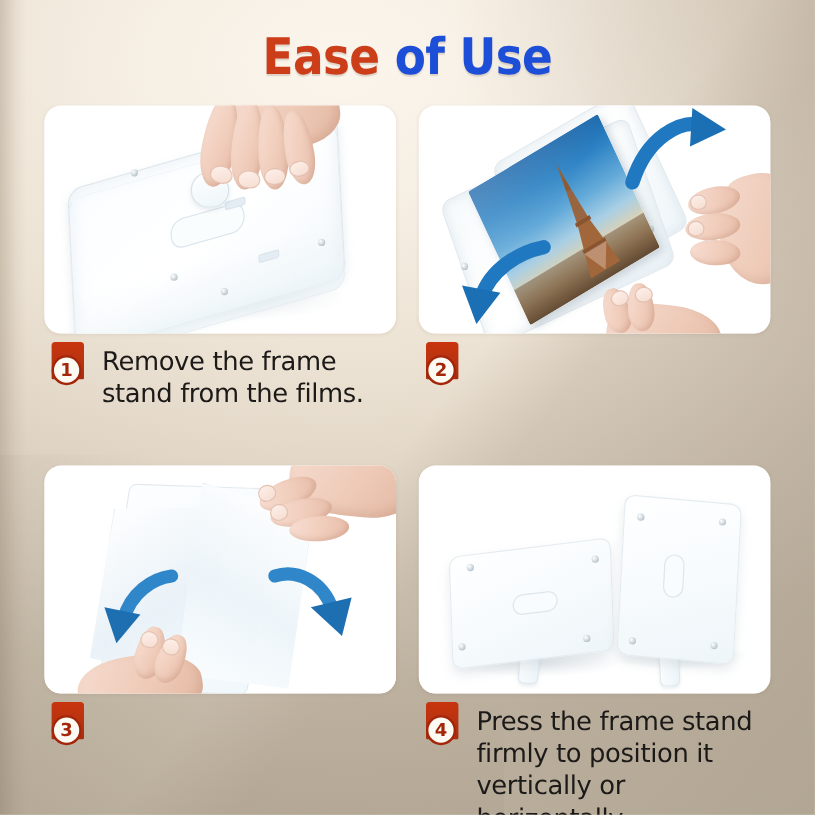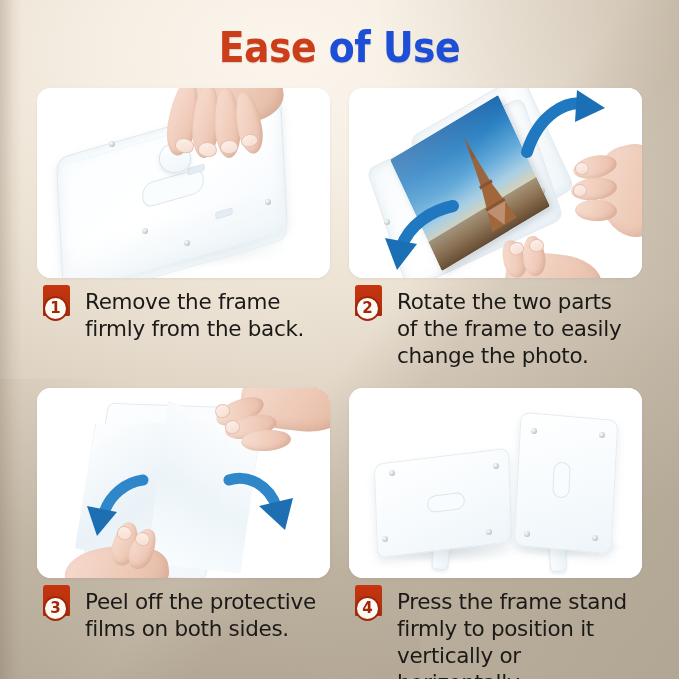"Remove the frame" div.caption-text { text: firmly from the back -> stand from the films }
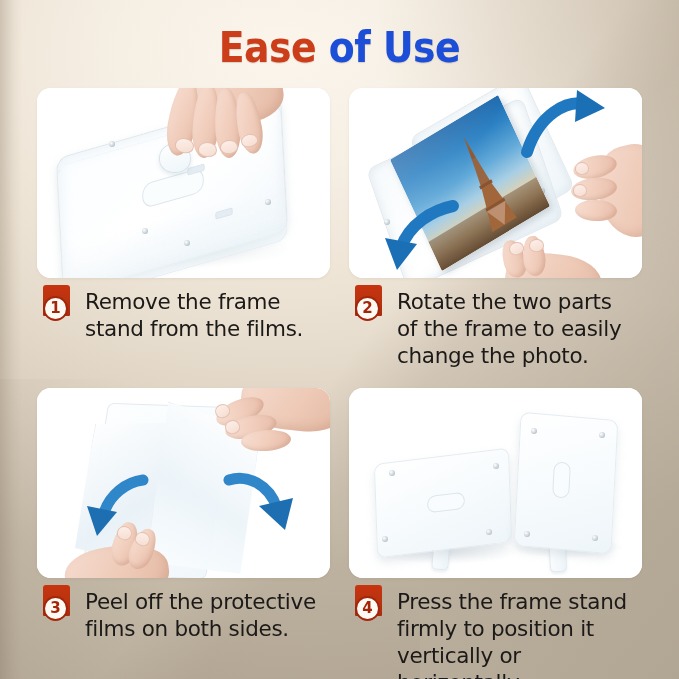"Rotate the two parts" div.caption-text { html: <div>Rotate the two parts of the frame to easily change the photo.</div> -> none }
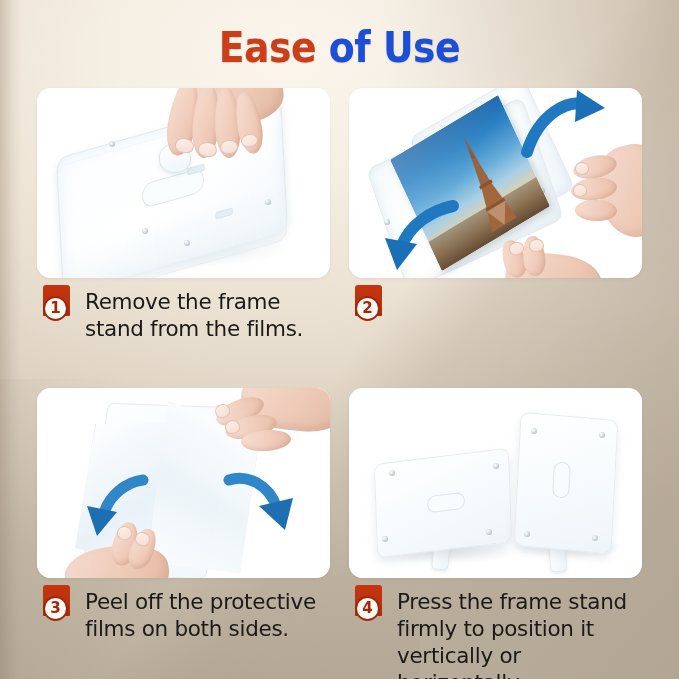"Peel off the protective" div.caption-text { html: <div>Peel off the protective films on both sides.</div> -> none }
